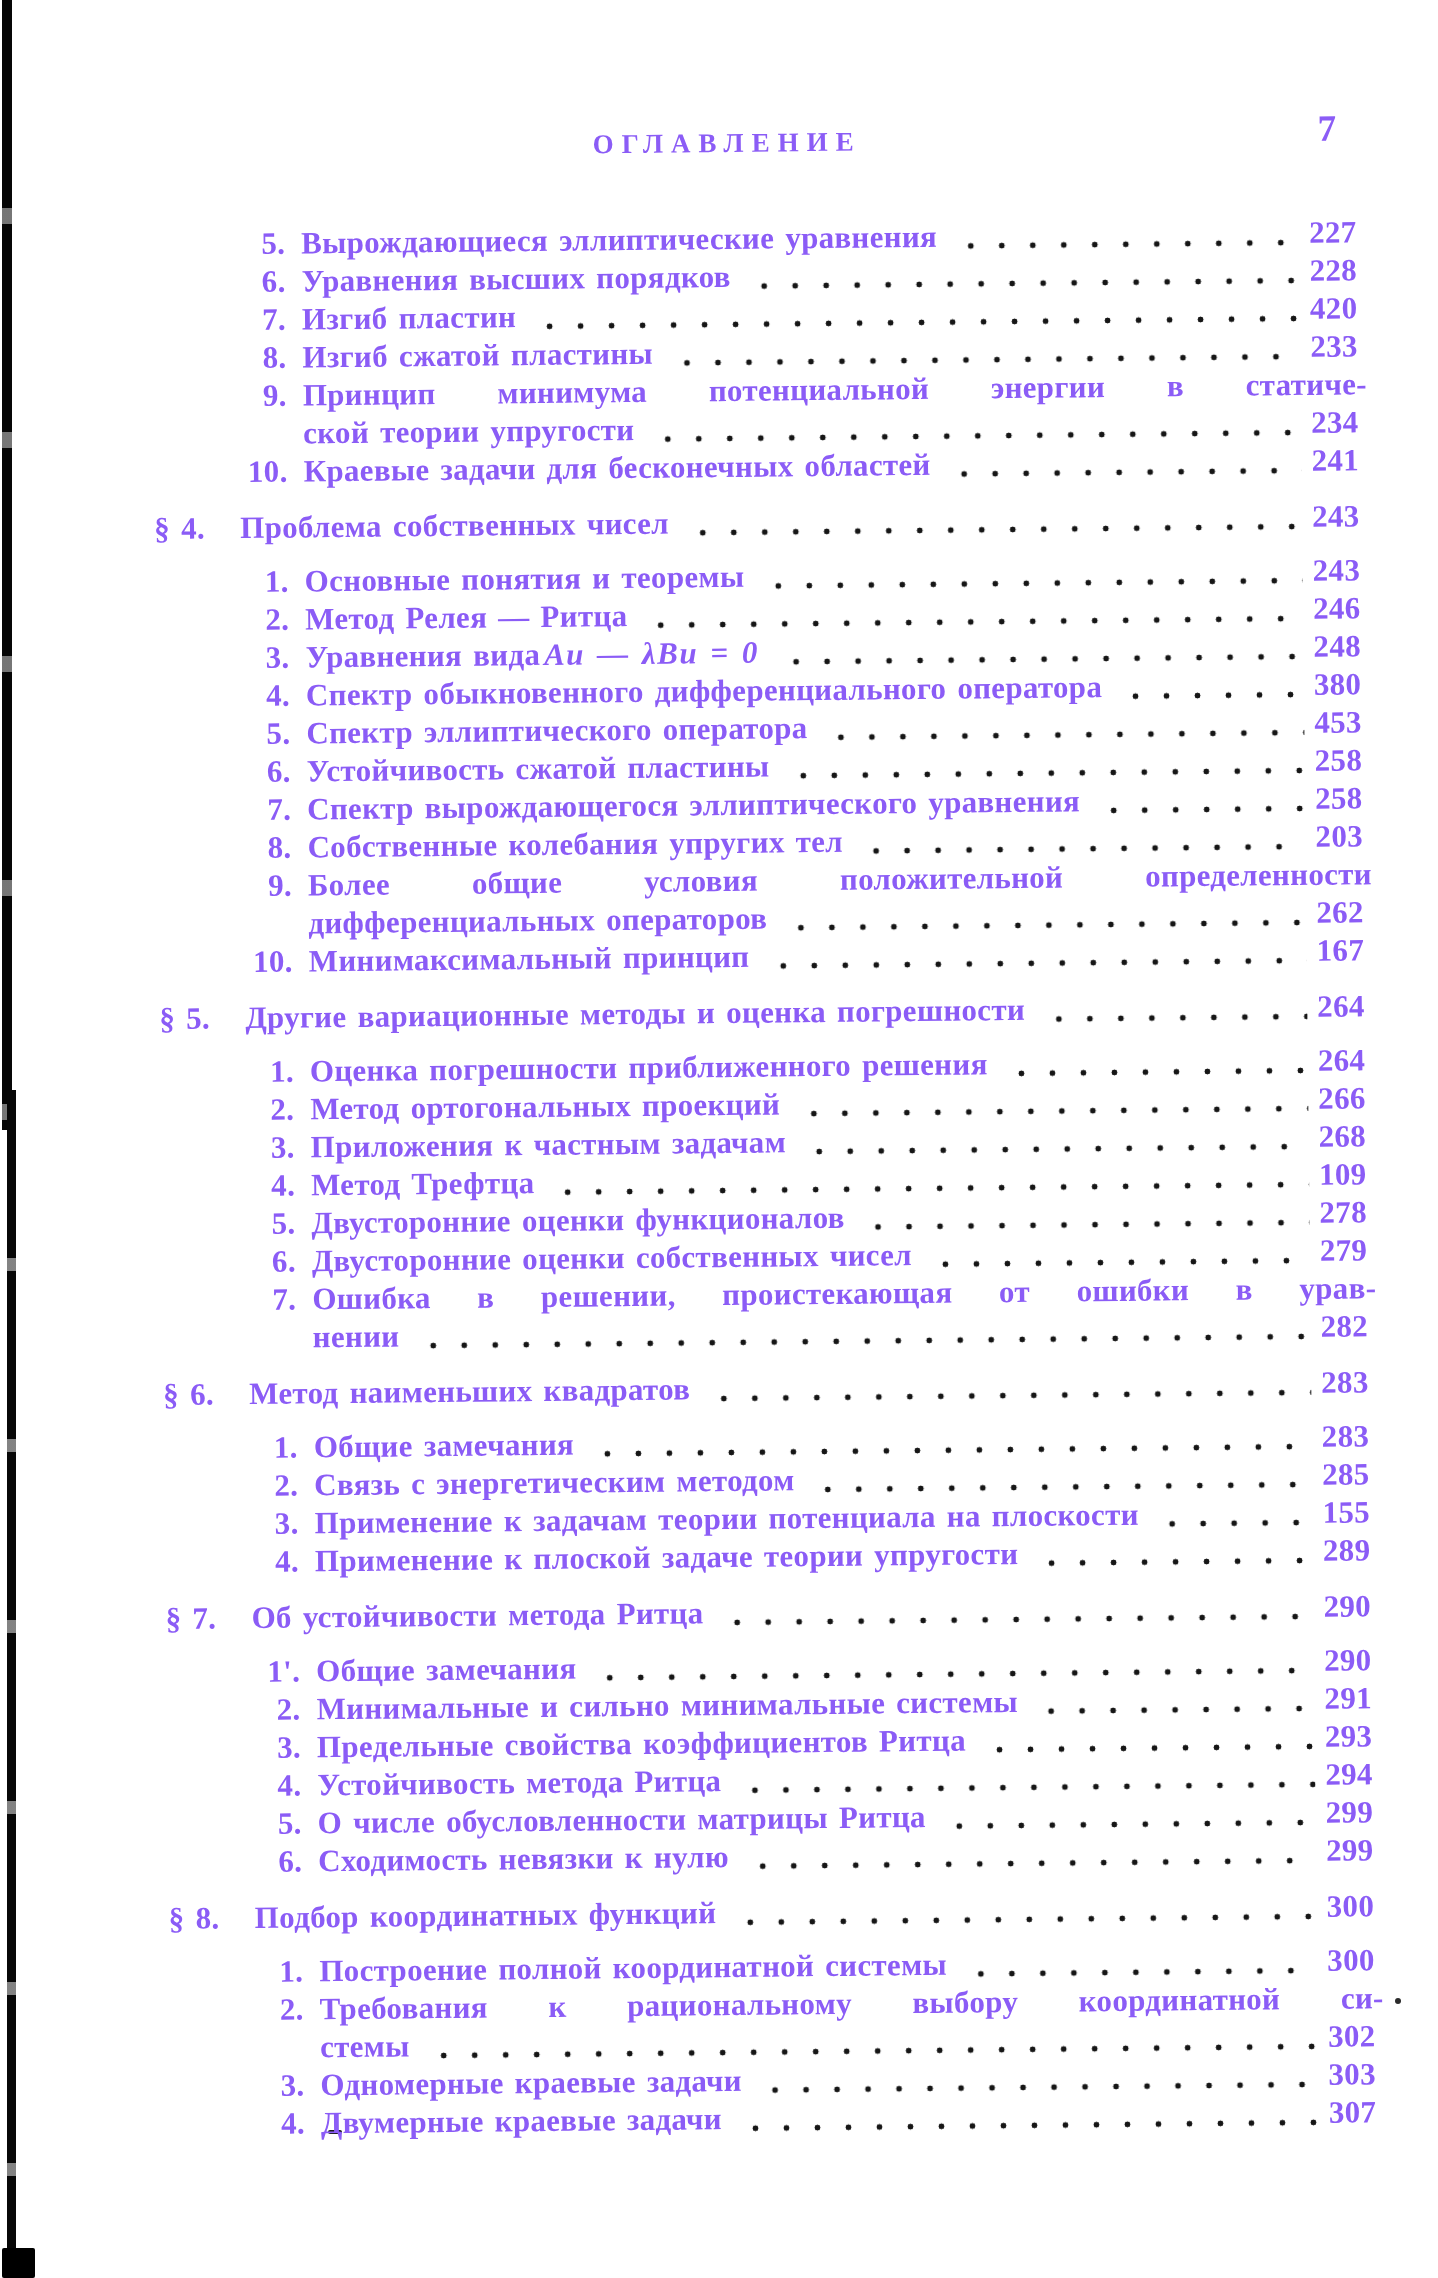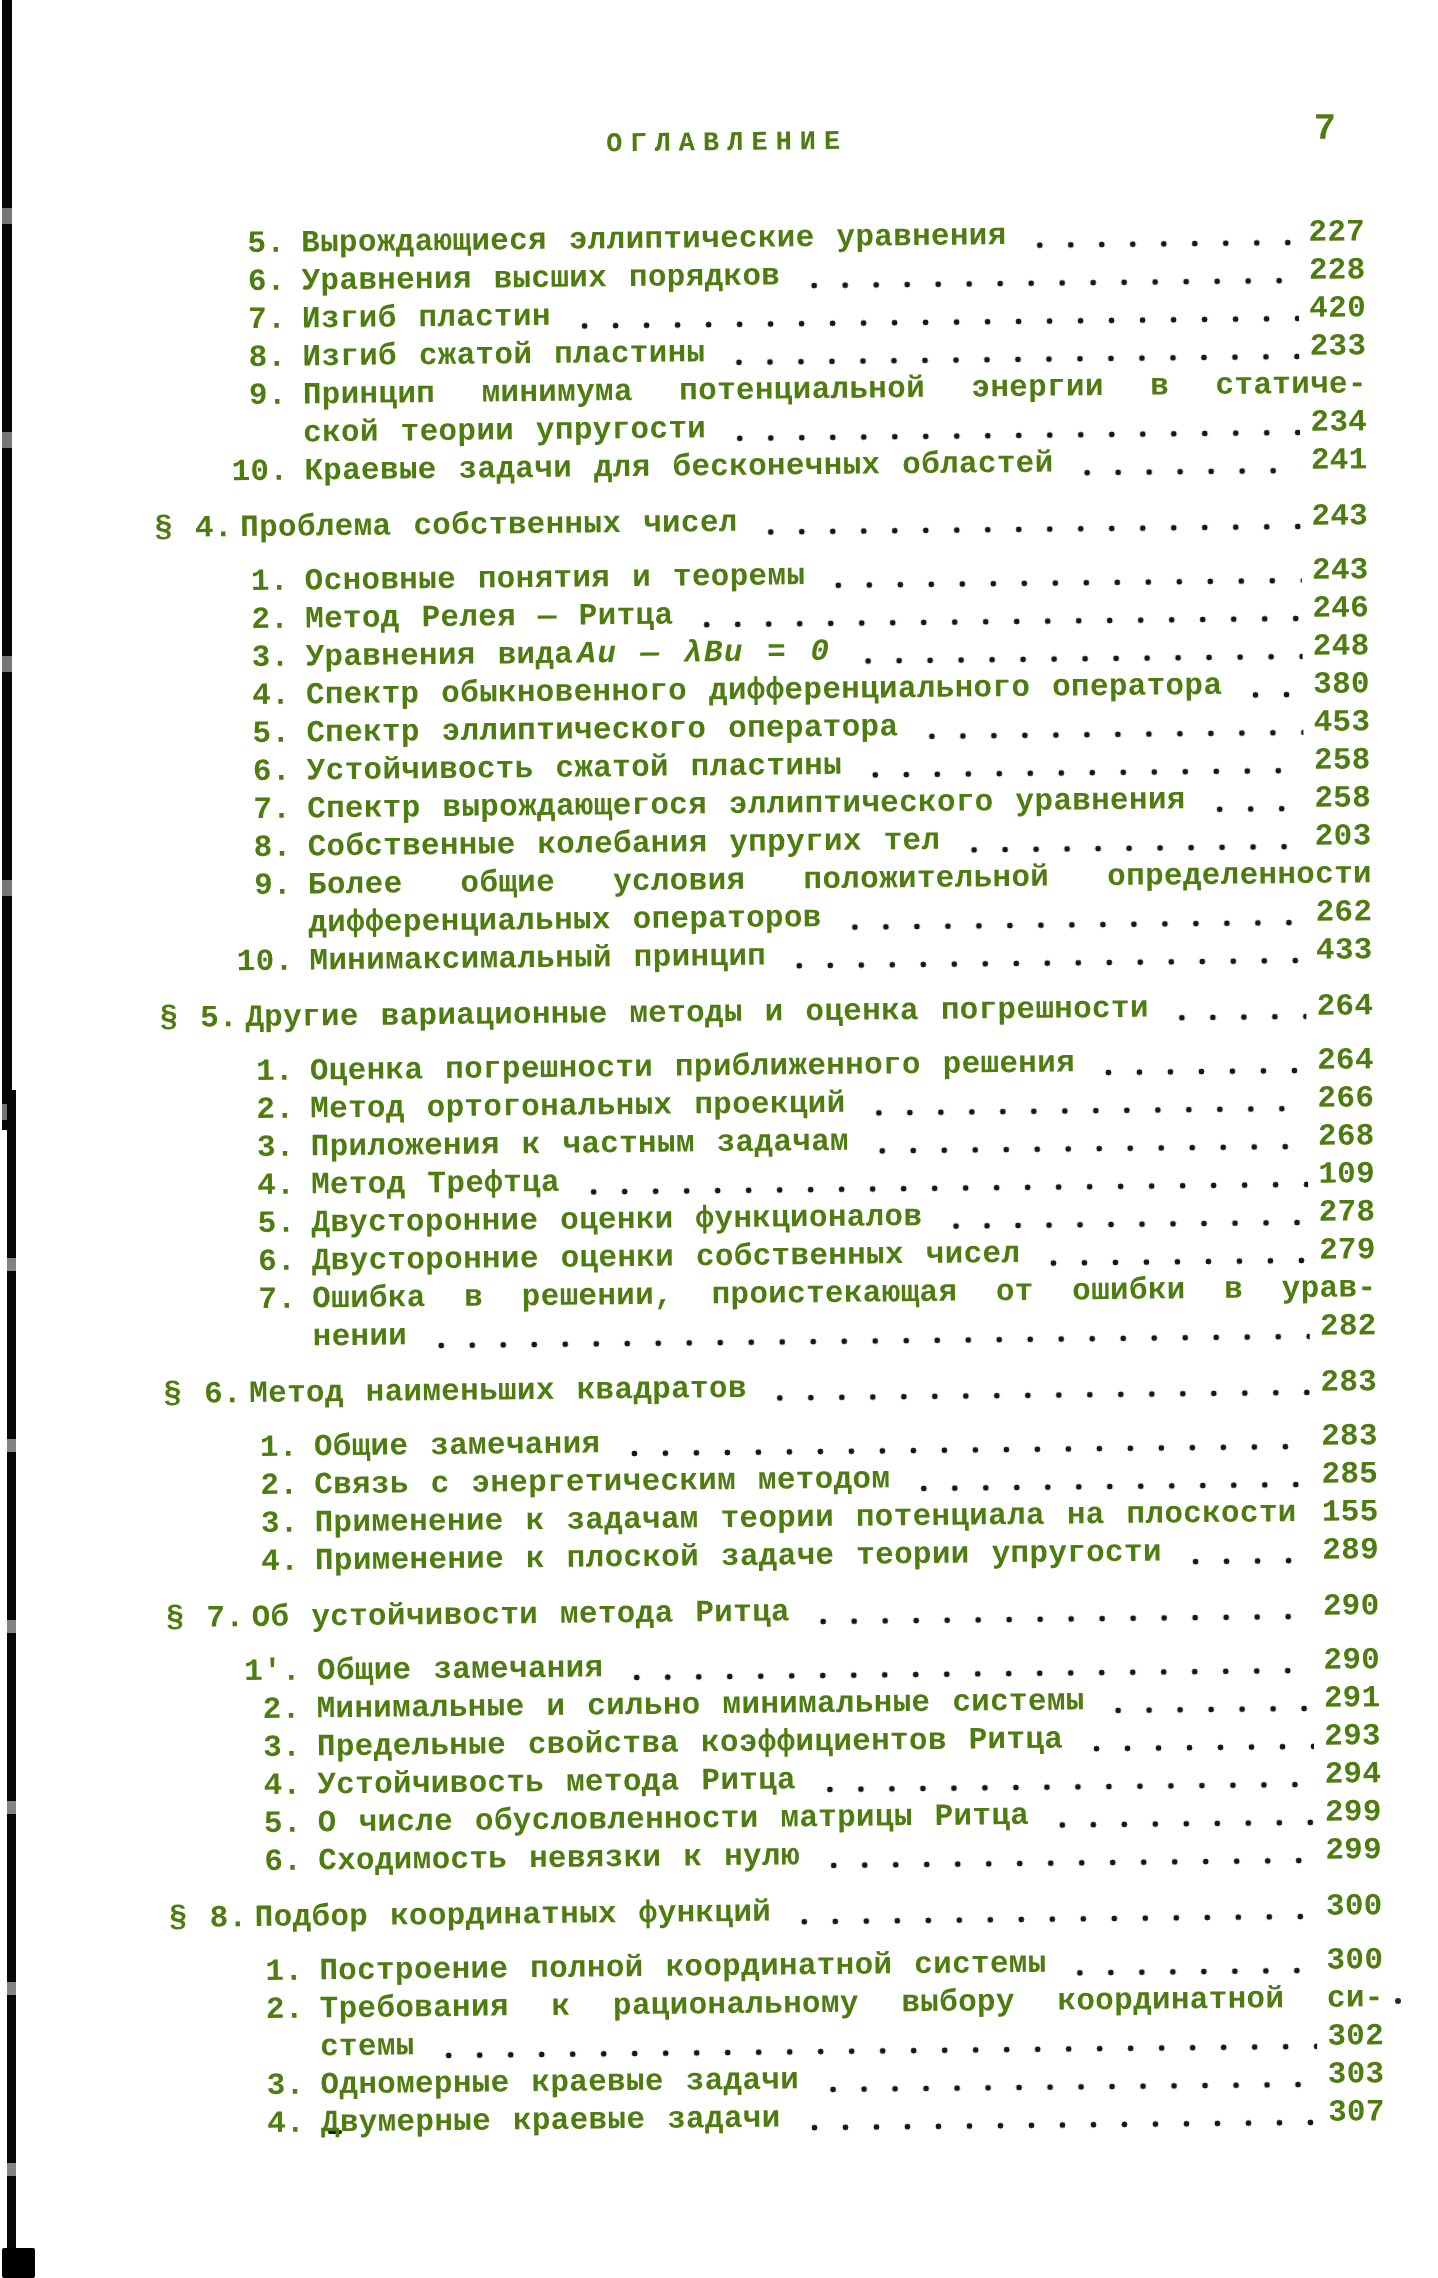"ОГЛАВЛЕНИЕ" #page { color: #4d7c0f -> #8b5cf6; font-family: Liberation Mono, monospace -> Liberation Serif, serif }
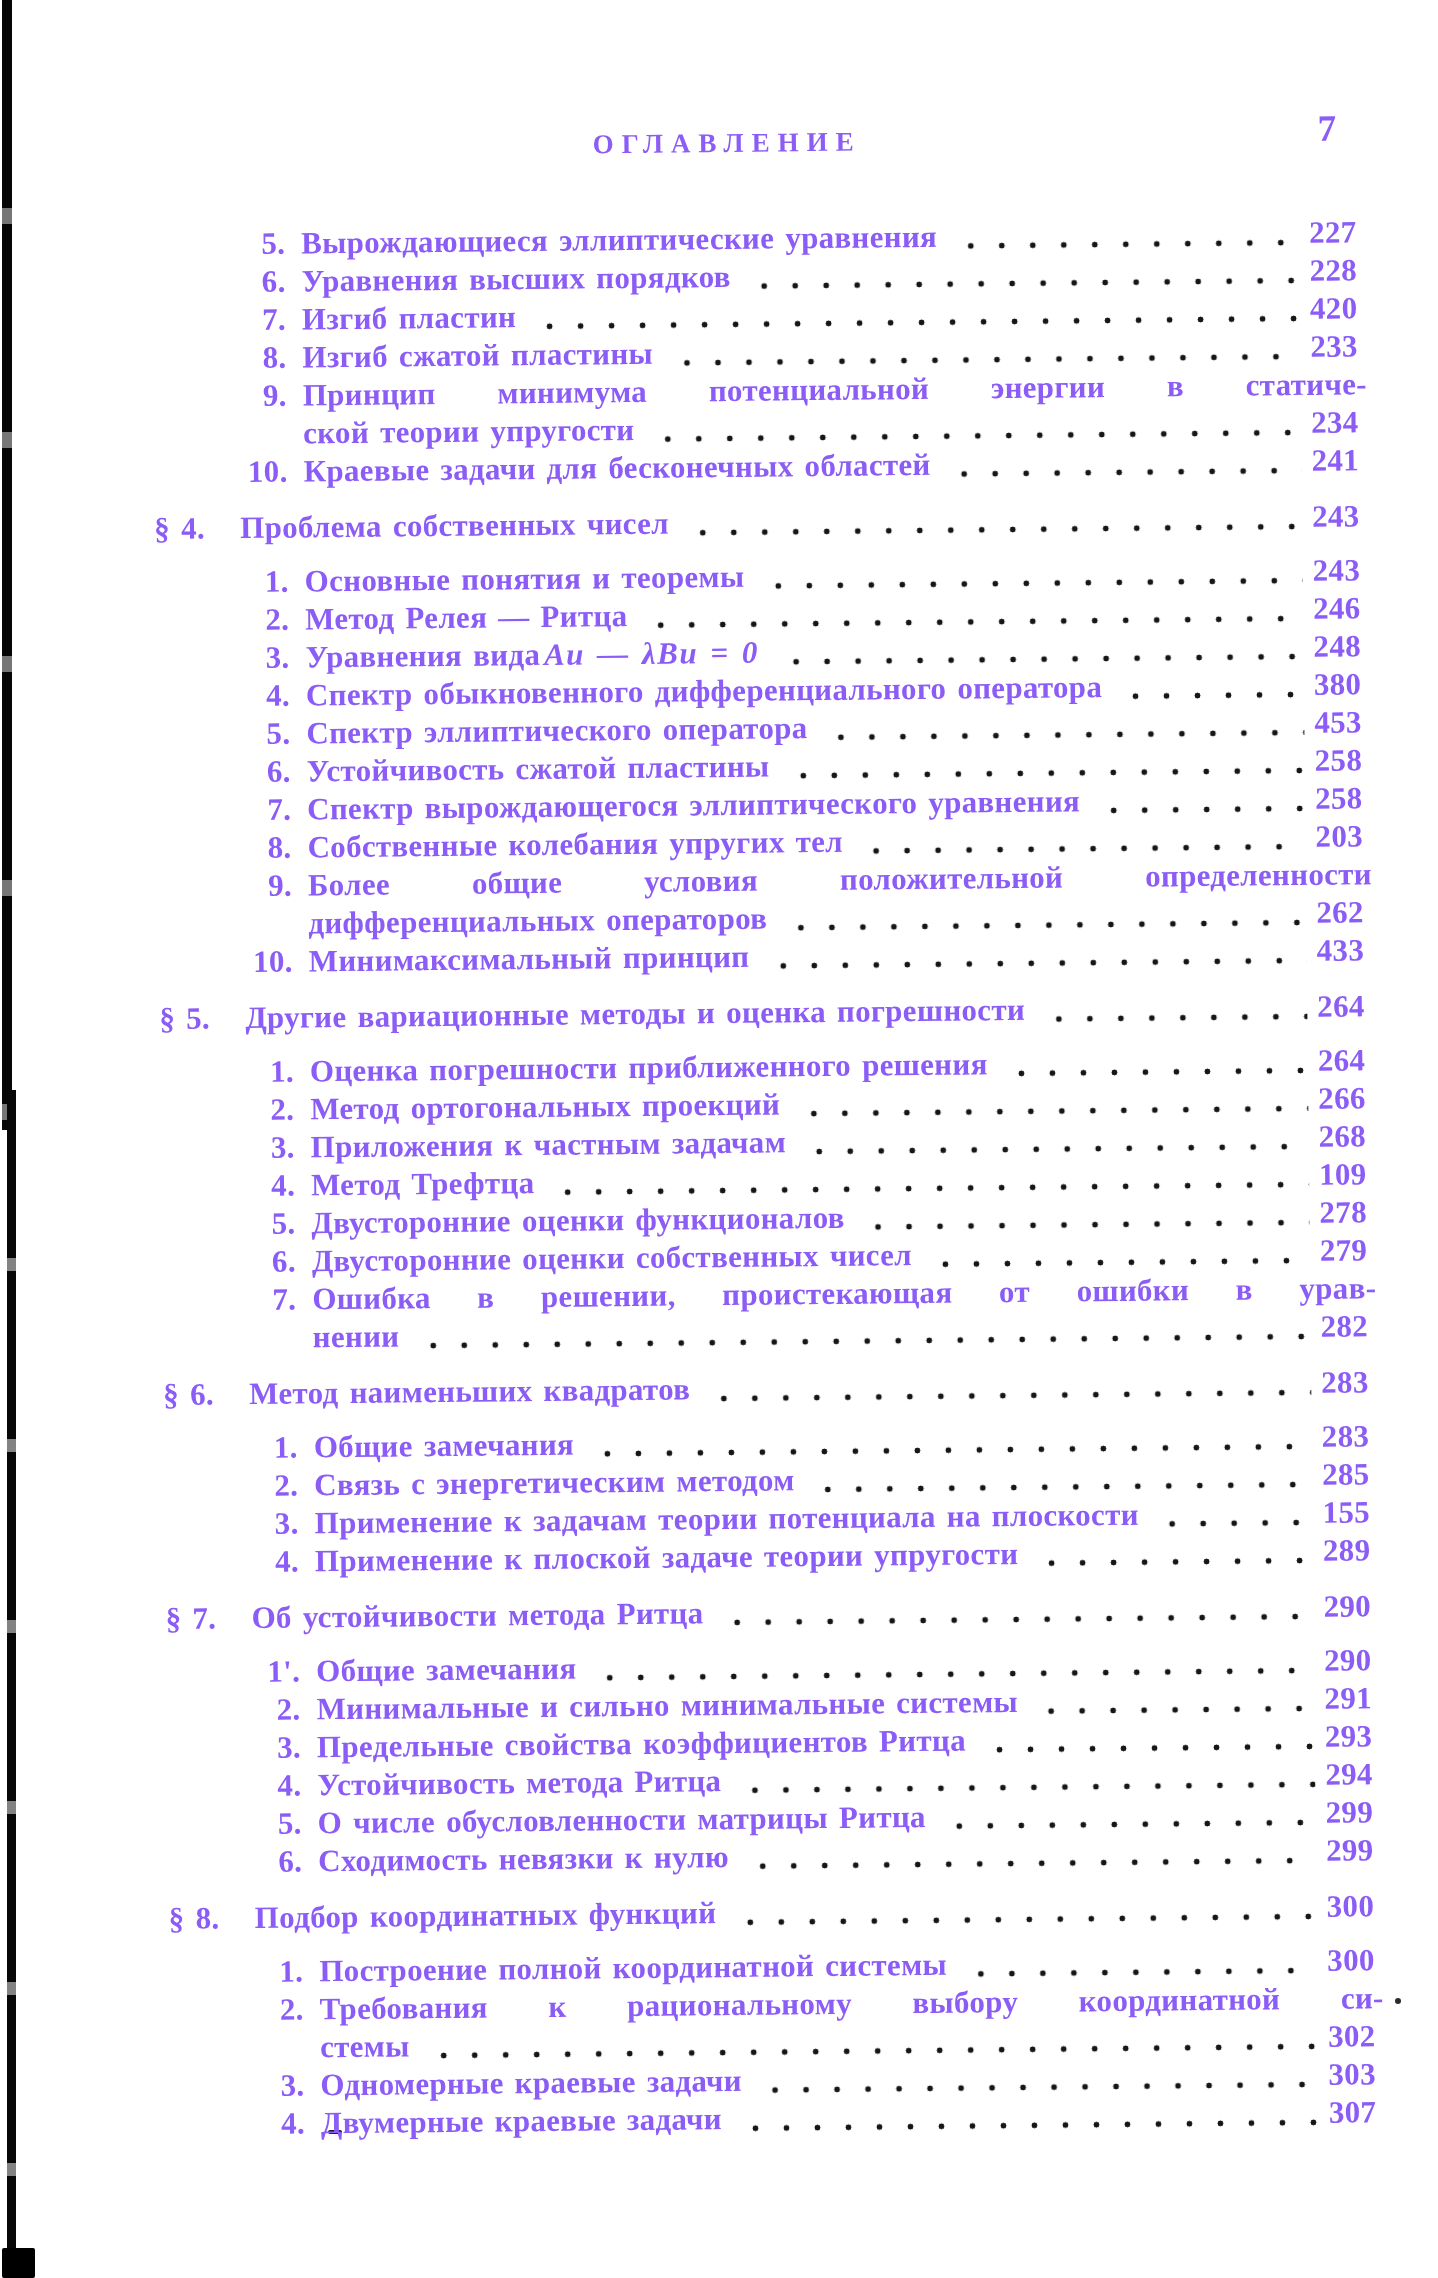"433" span.pageno { text: 433 -> 167 }
